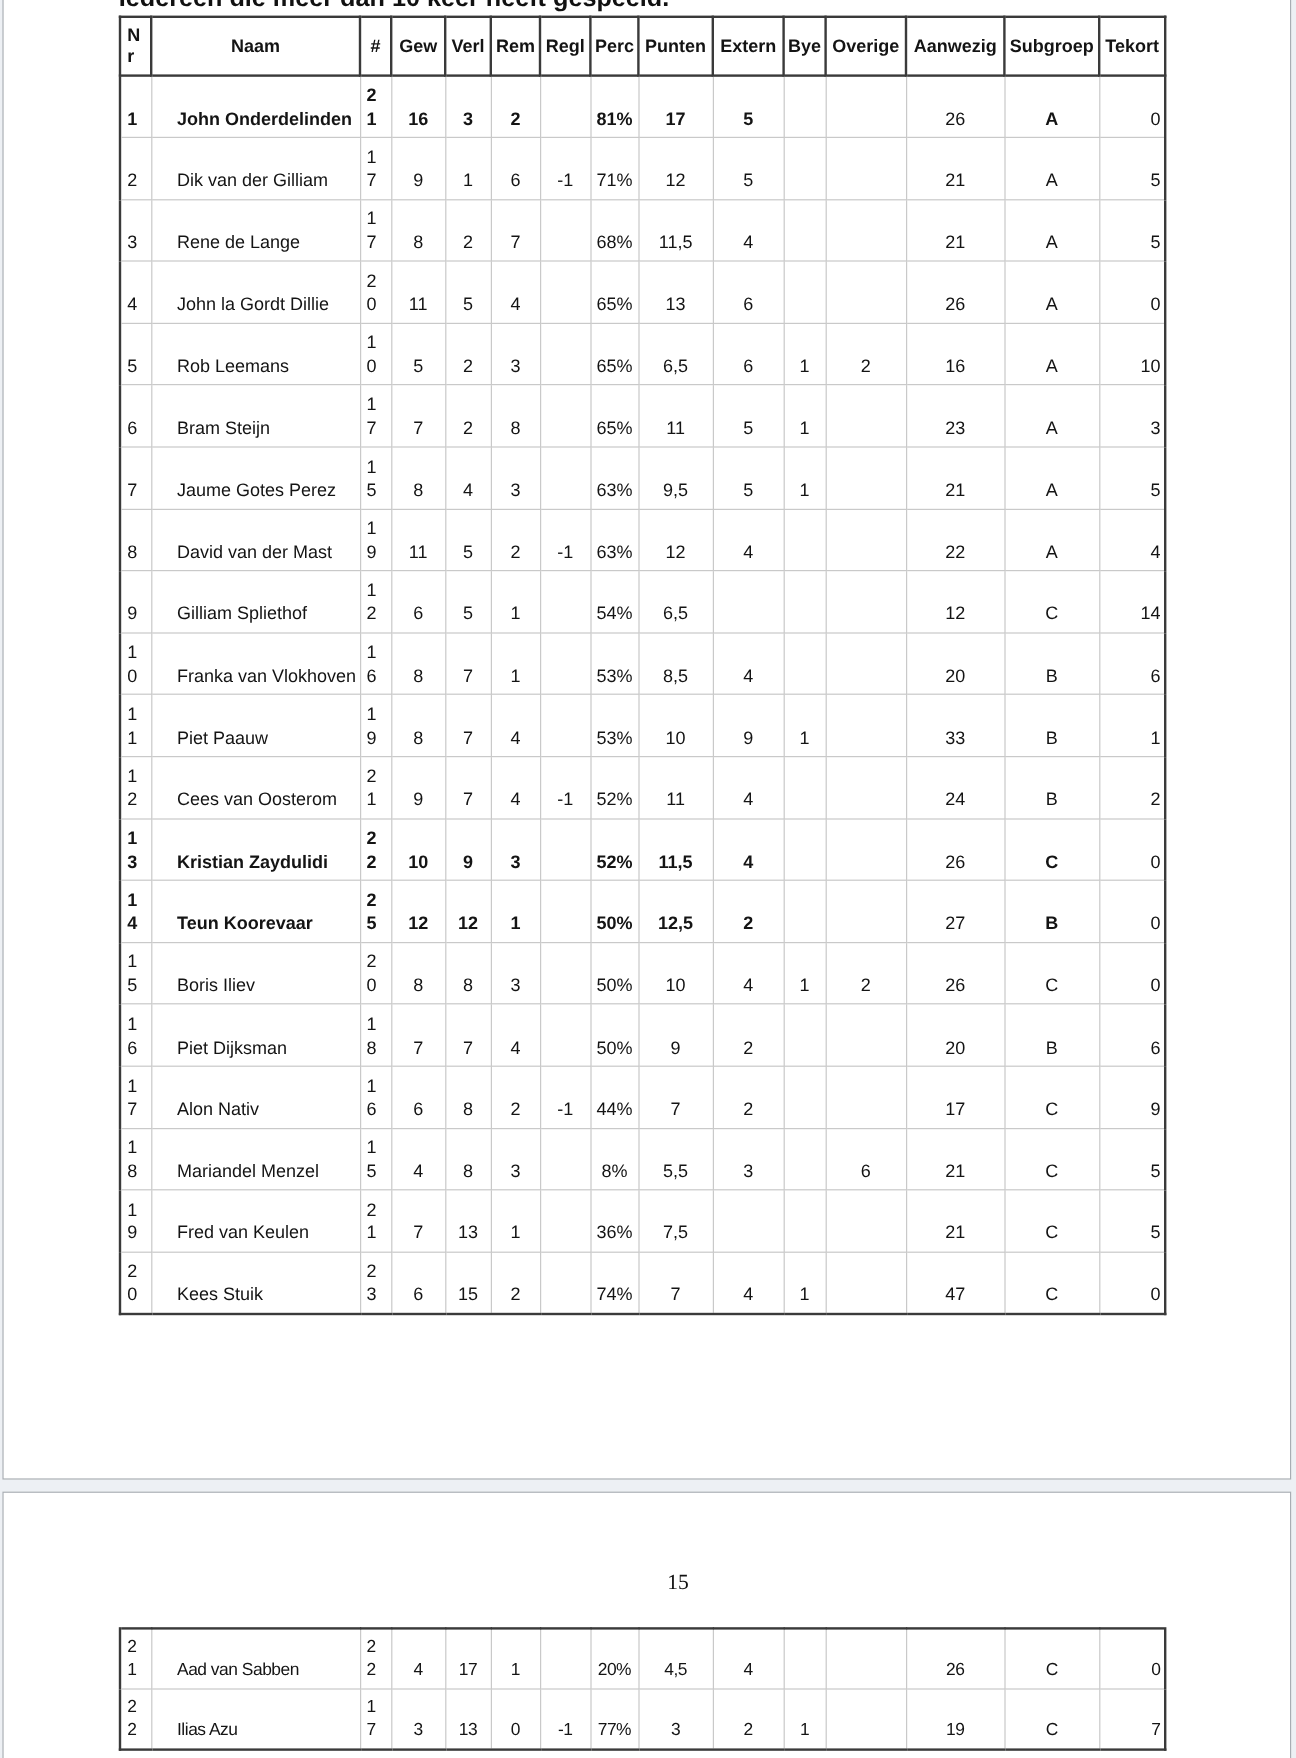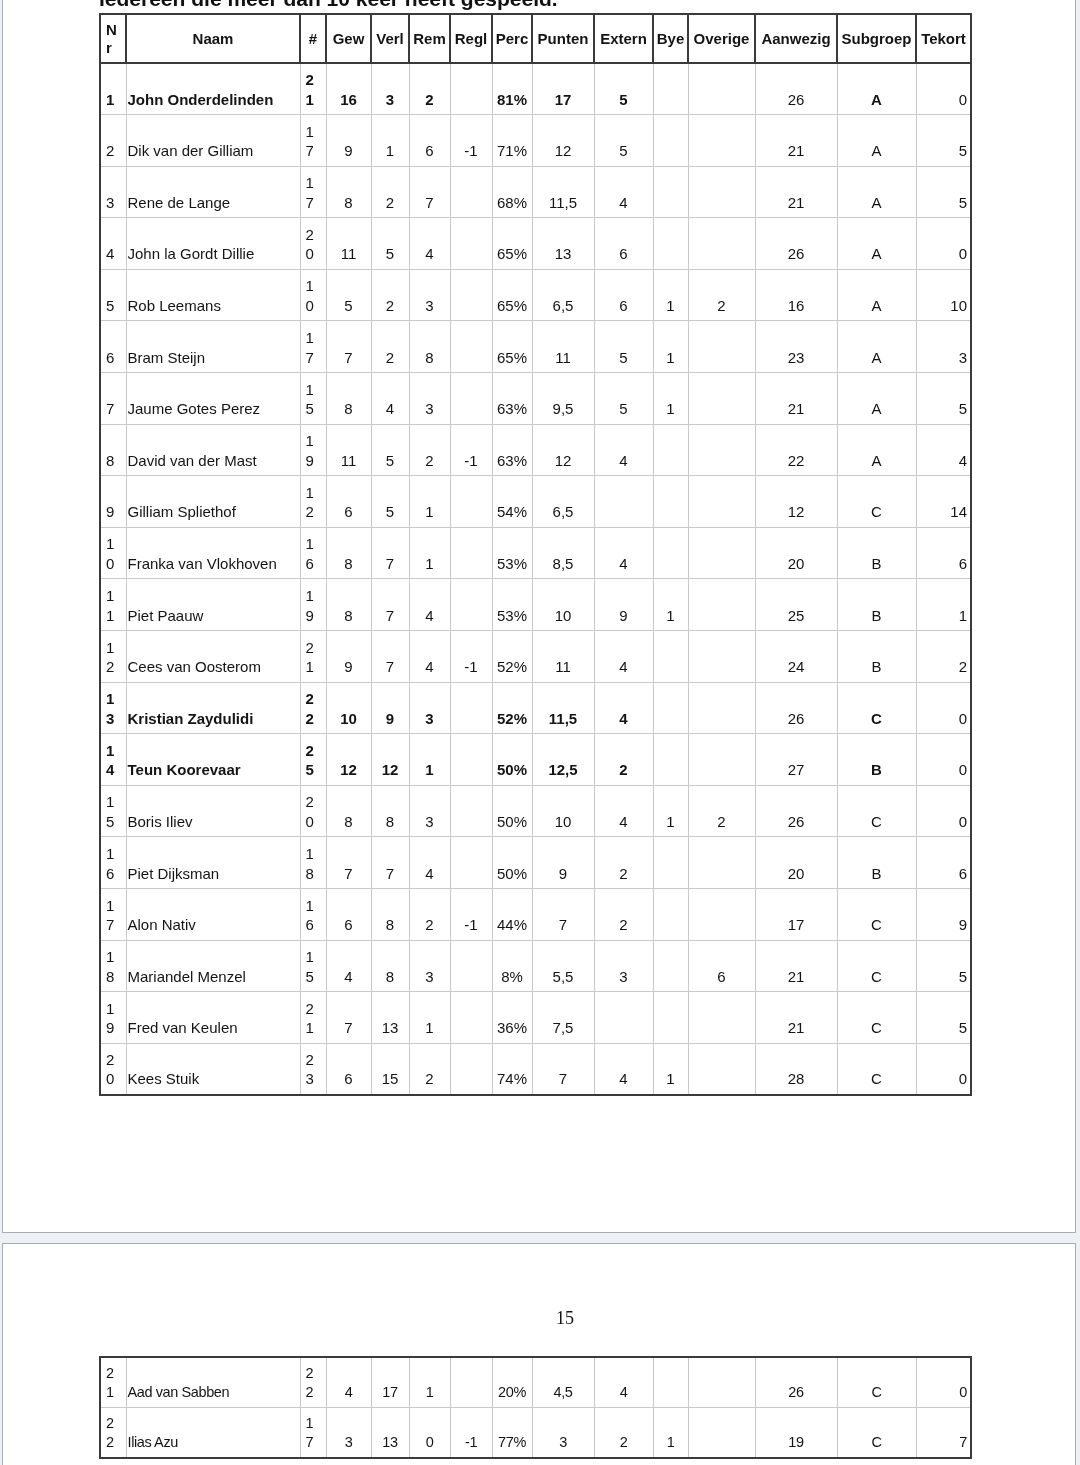"John Onderdelinden" tbody td.col-naam { padding-left: 1px -> 21px }
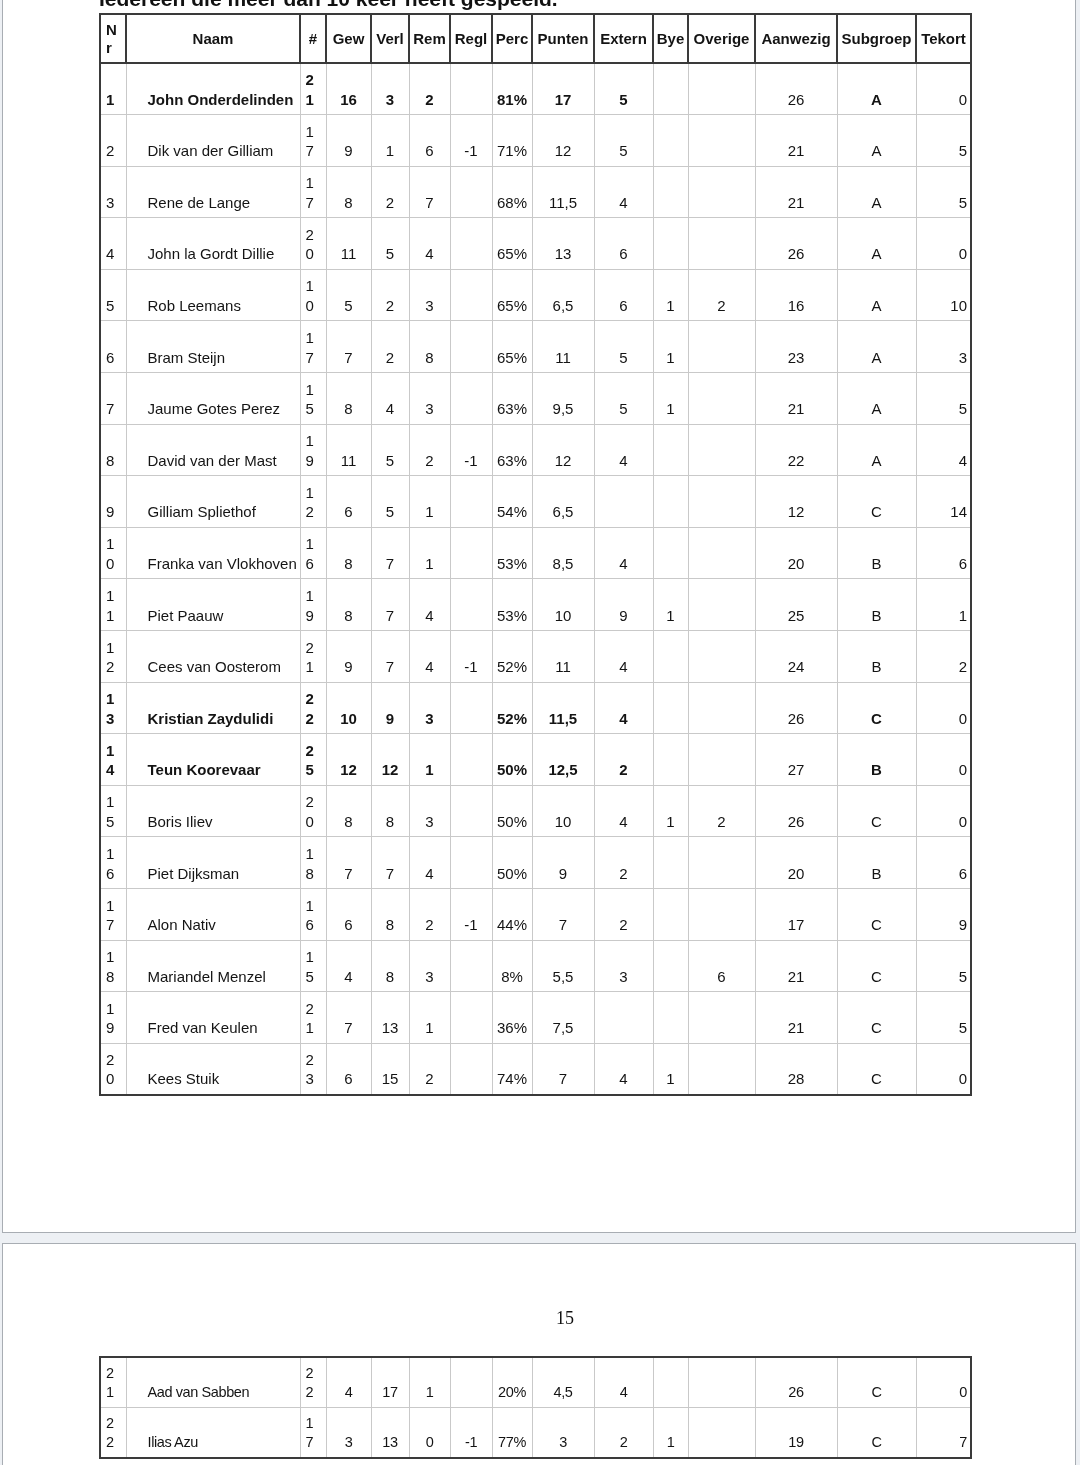"25" td.col-aanwezig { text: 25 -> 33 }
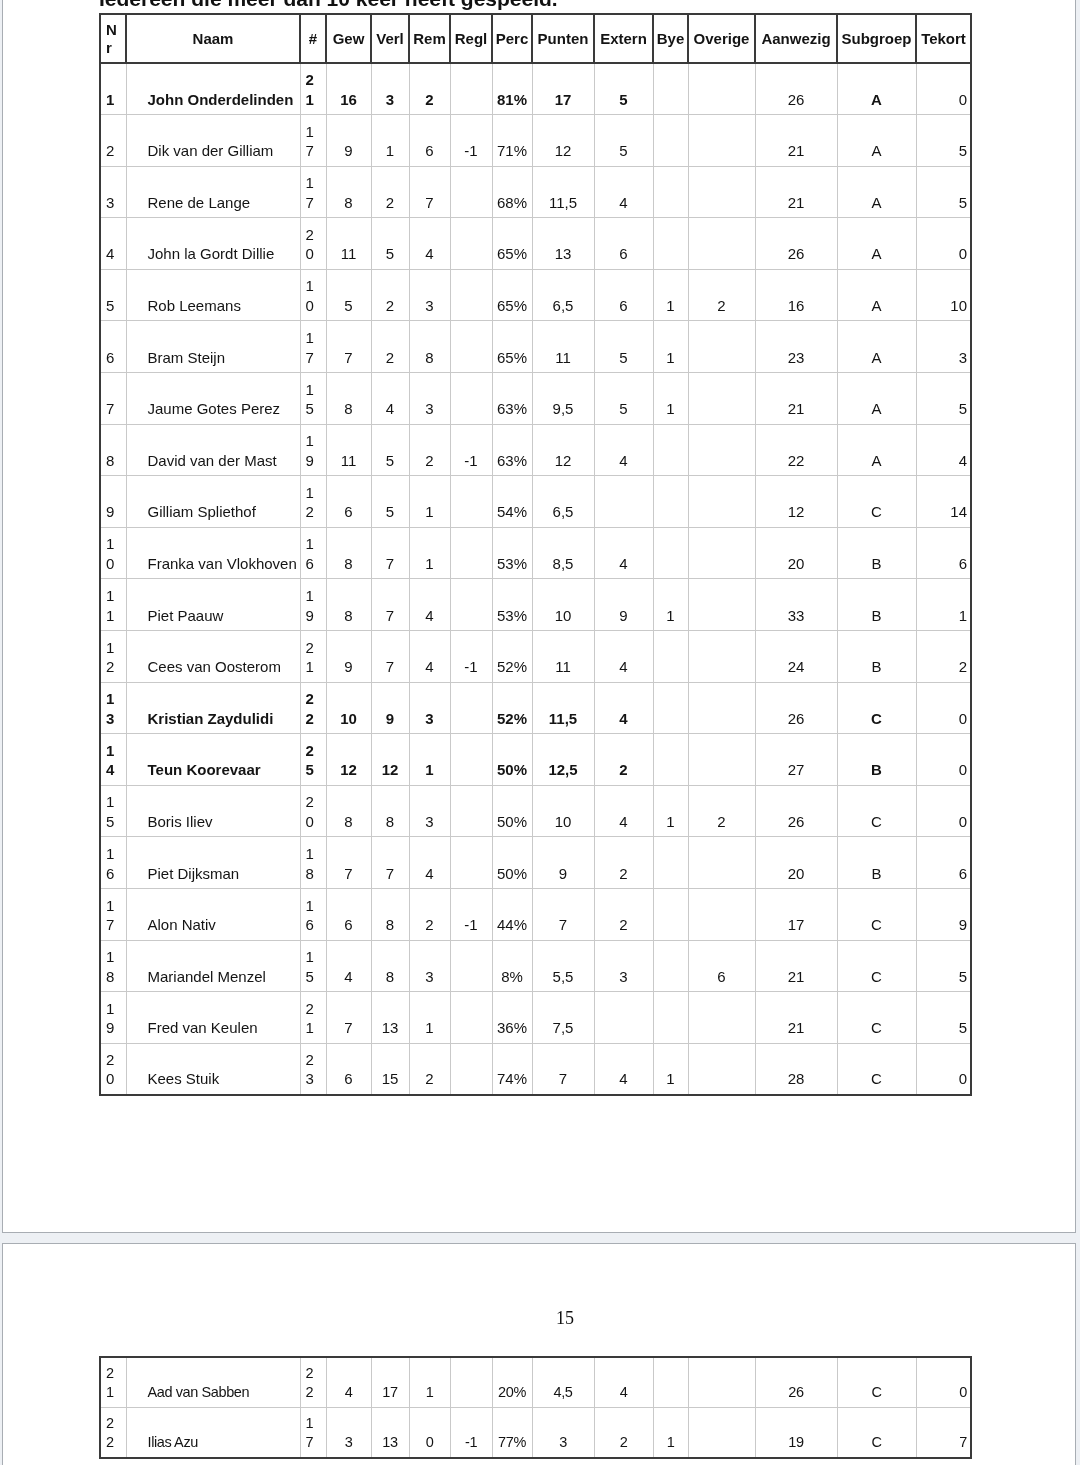"28" td.col-aanwezig { text: 28 -> 47 }
